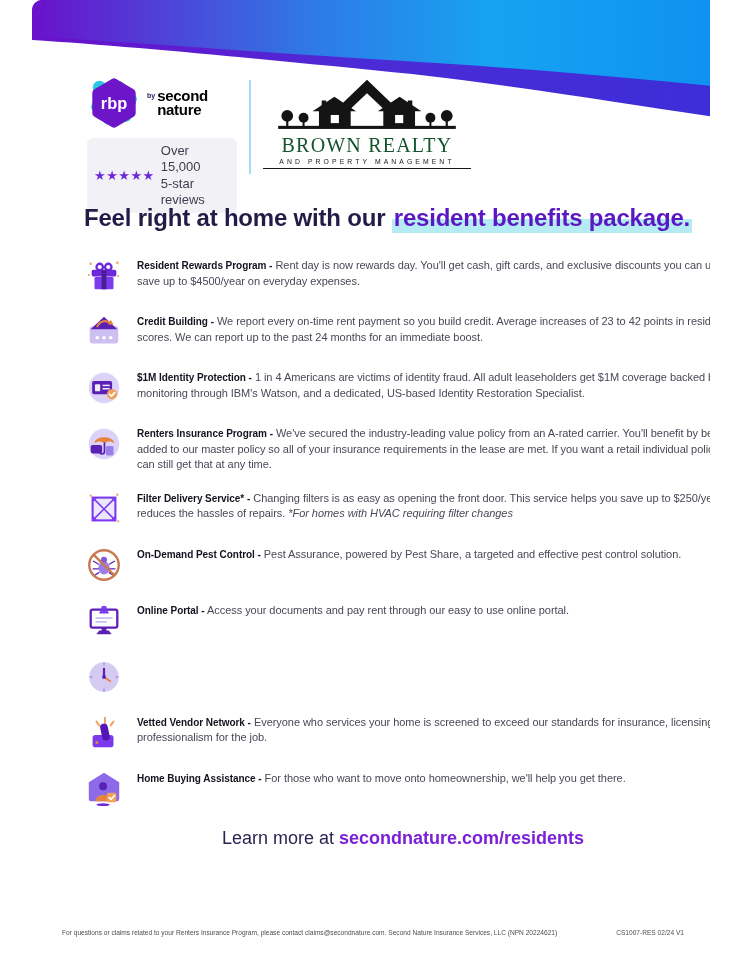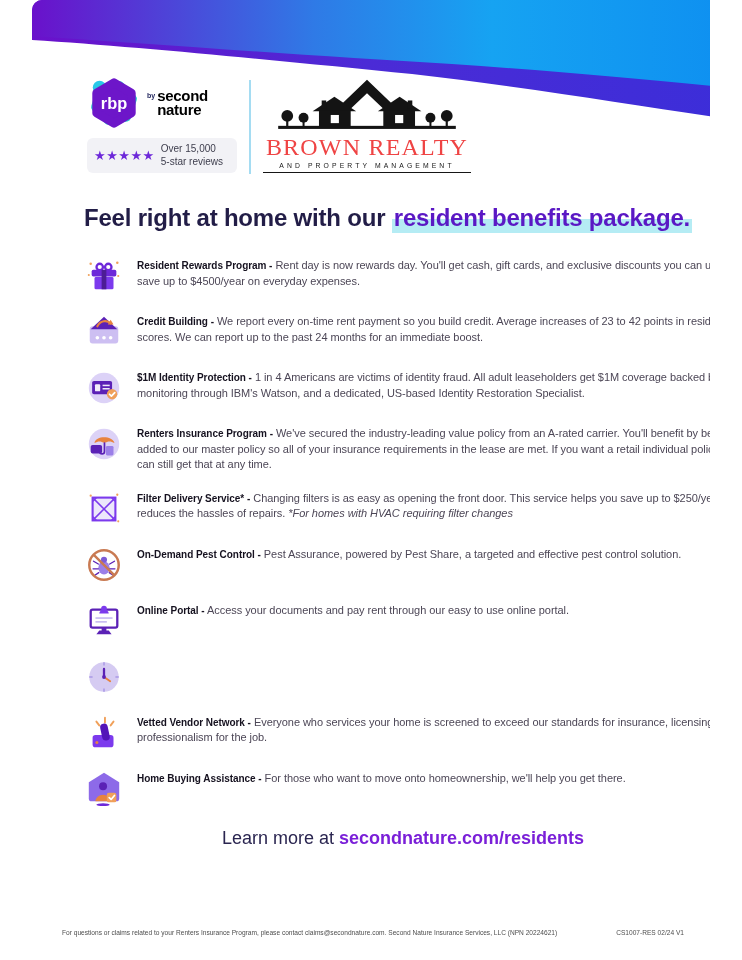"Over 15,000" .review-text { font-size: 10px -> 13px }
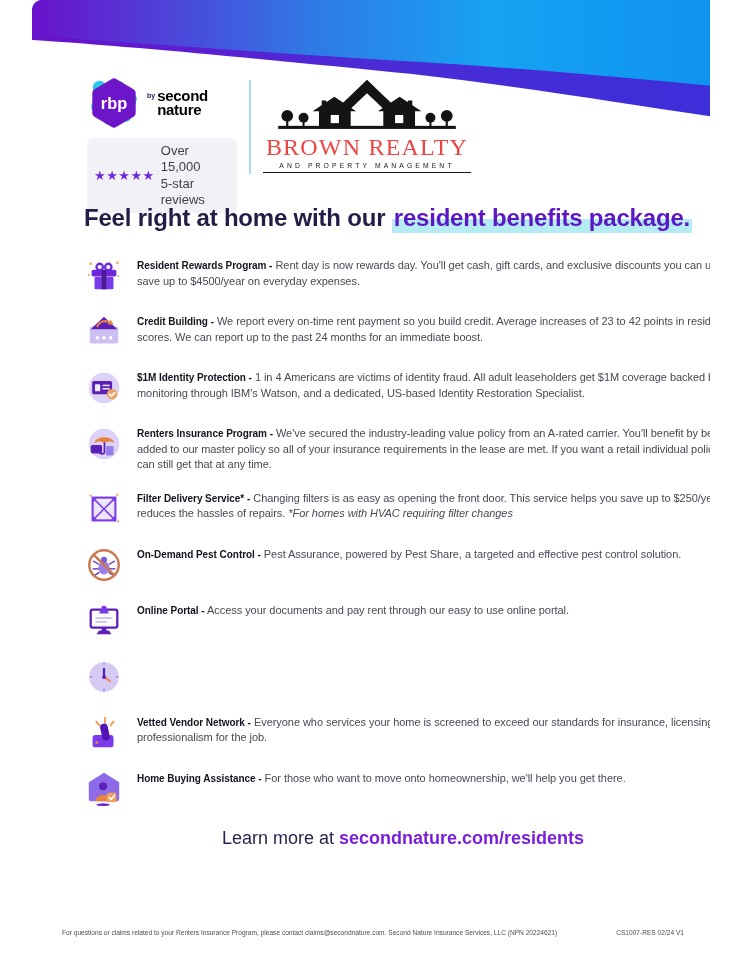"BROWN REALTY" .brown-title { color: #ef4444 -> #14532d; font-size: 24px -> 20px }
